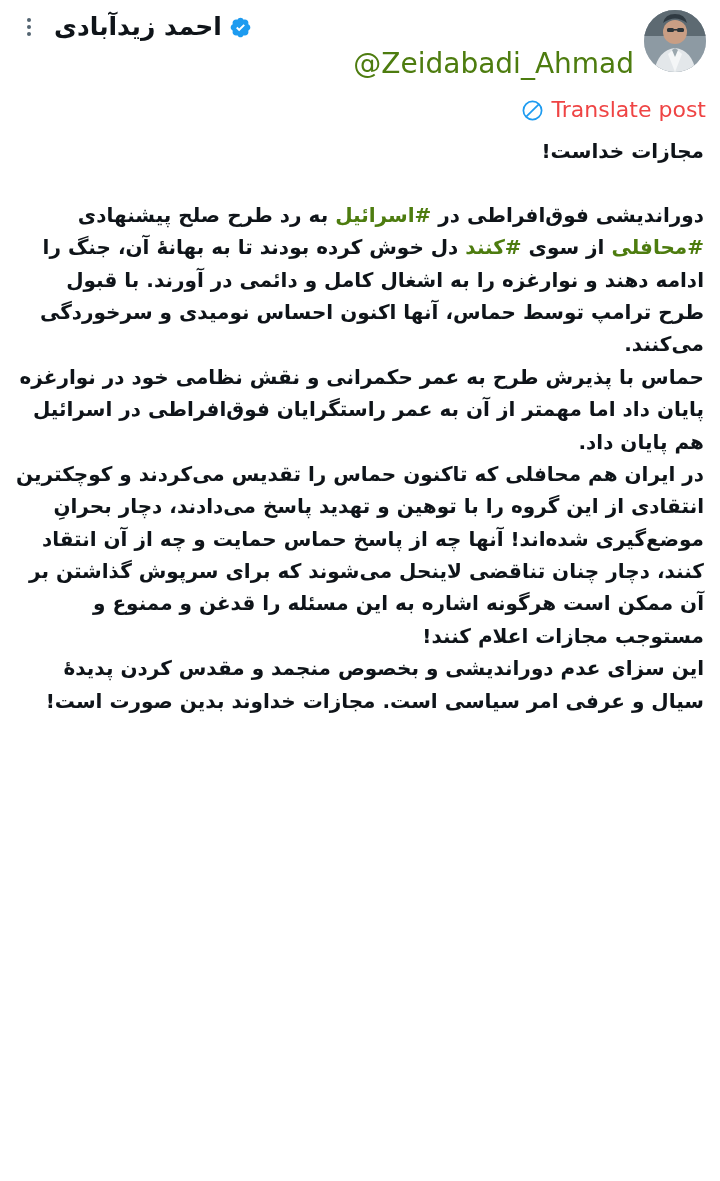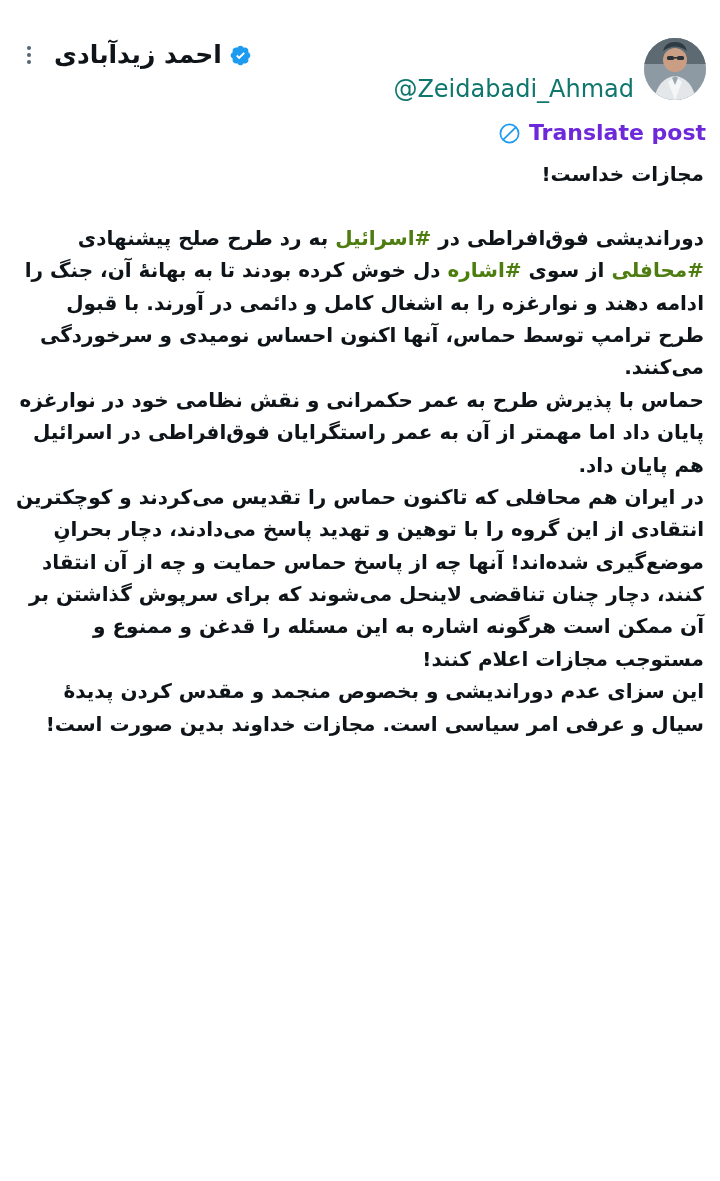"احمد زیدآبادی" .post { margin-top: 28px -> none }
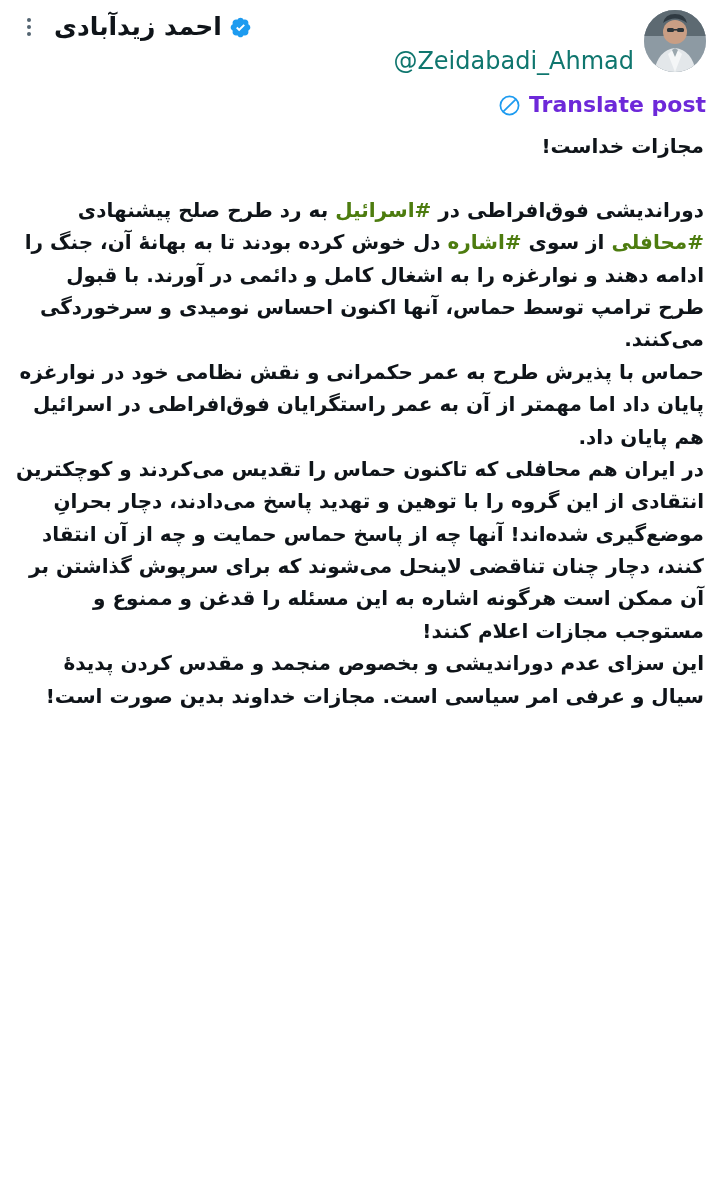"@Zeidabadi_Ahmad" .handle { color: #0f766e -> #4d7c0f; font-size: 24px -> 28px }
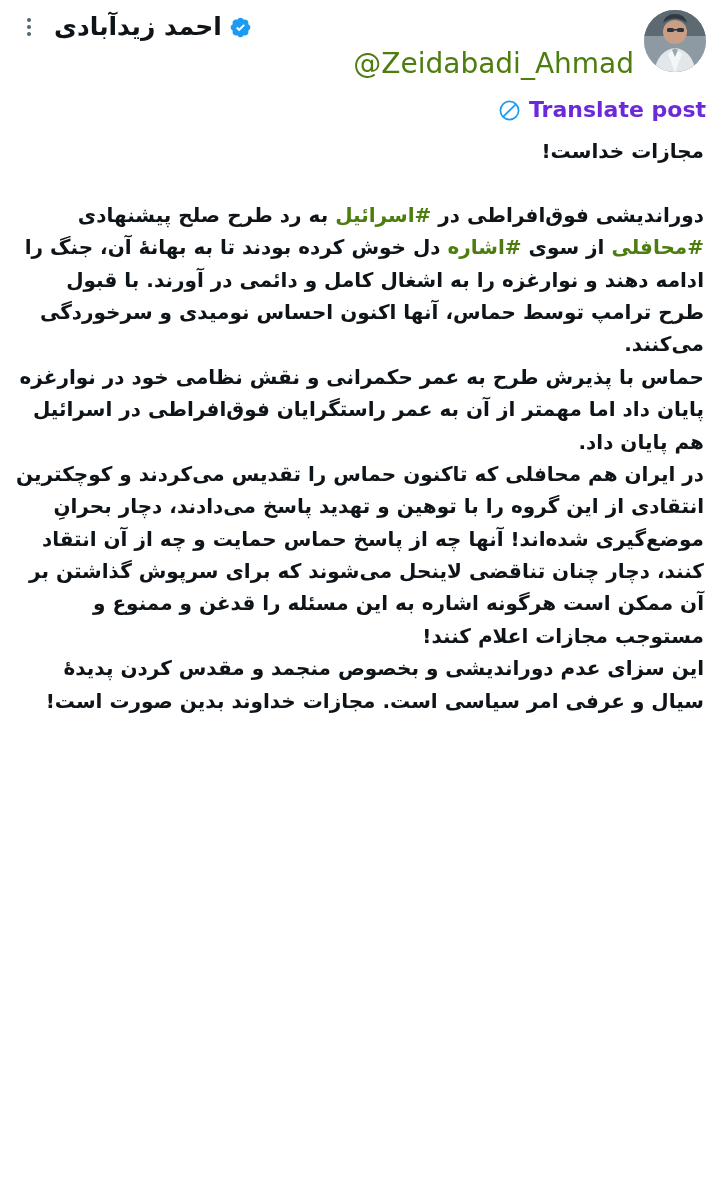"Translate post" .translate-label { color: #6d28d9 -> #ef4444; font-weight: bold -> normal }
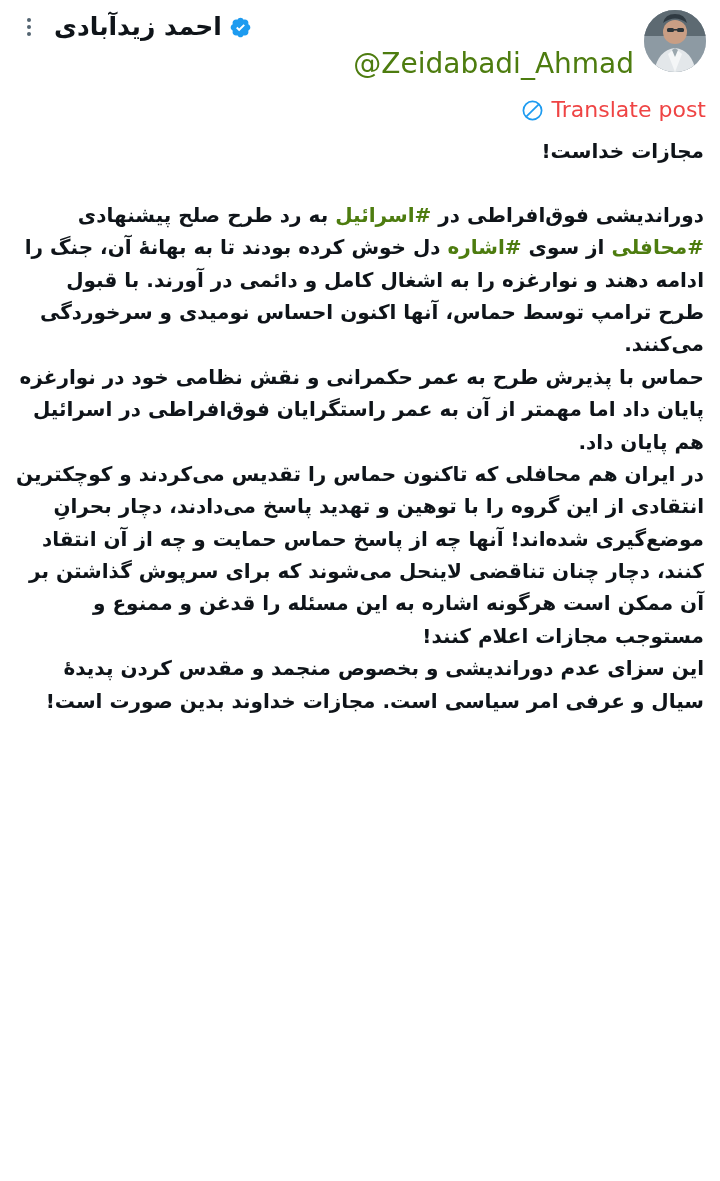"#اشاره" span.tag { text: اشاره -> کنند }
